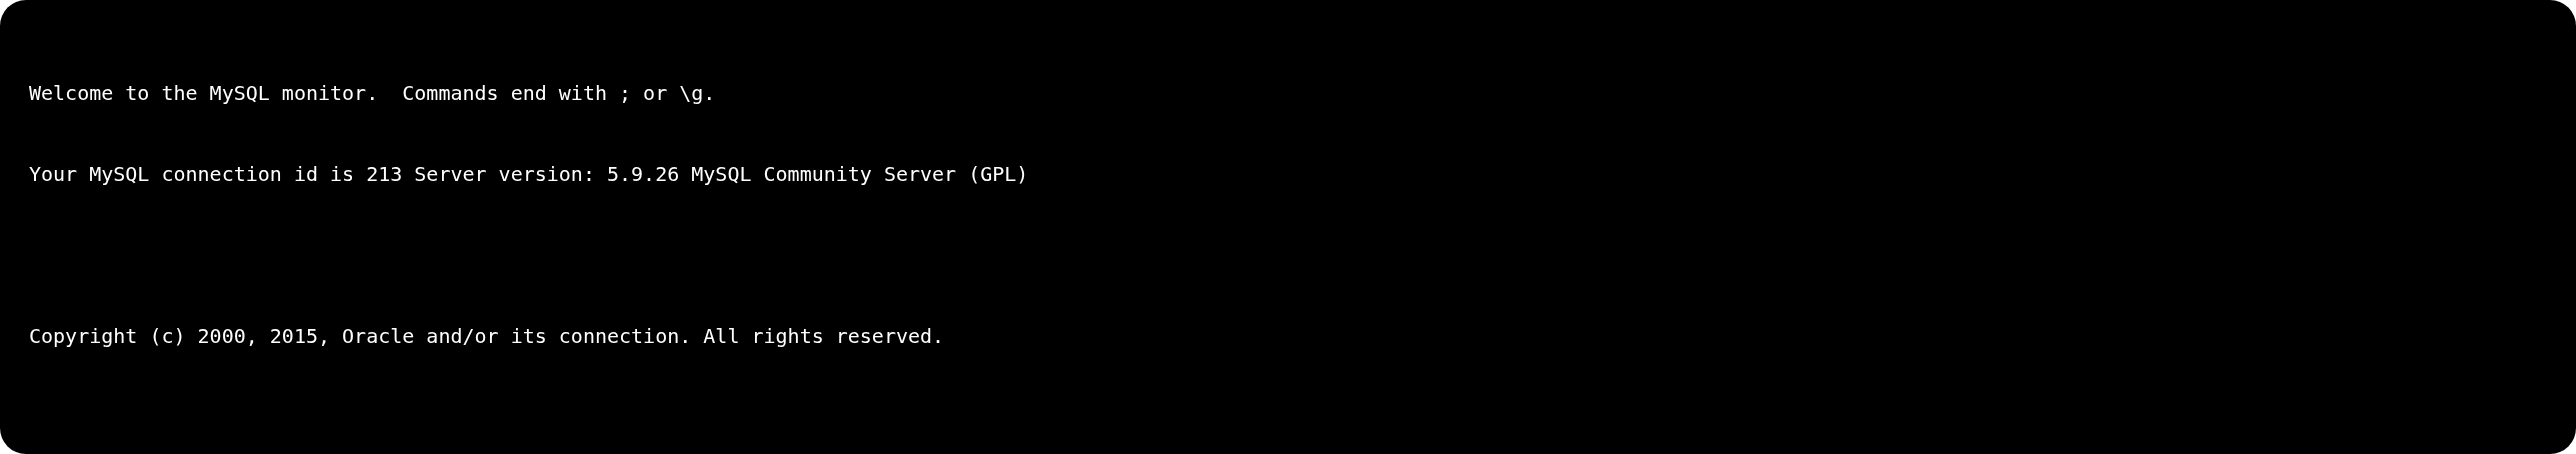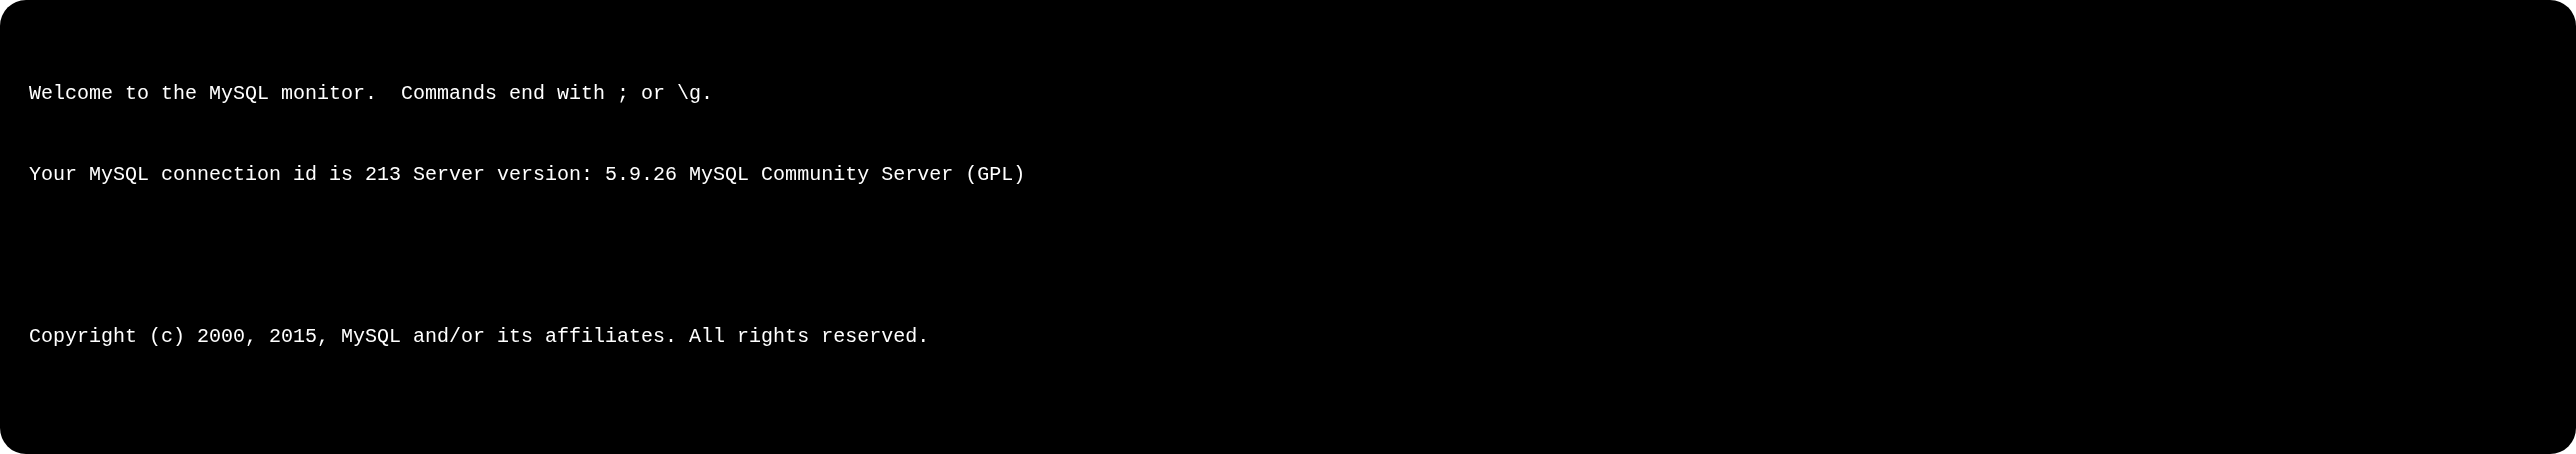"Welcome to the MySQL monitor." * { font-family: Liberation Mono, monospace -> none }
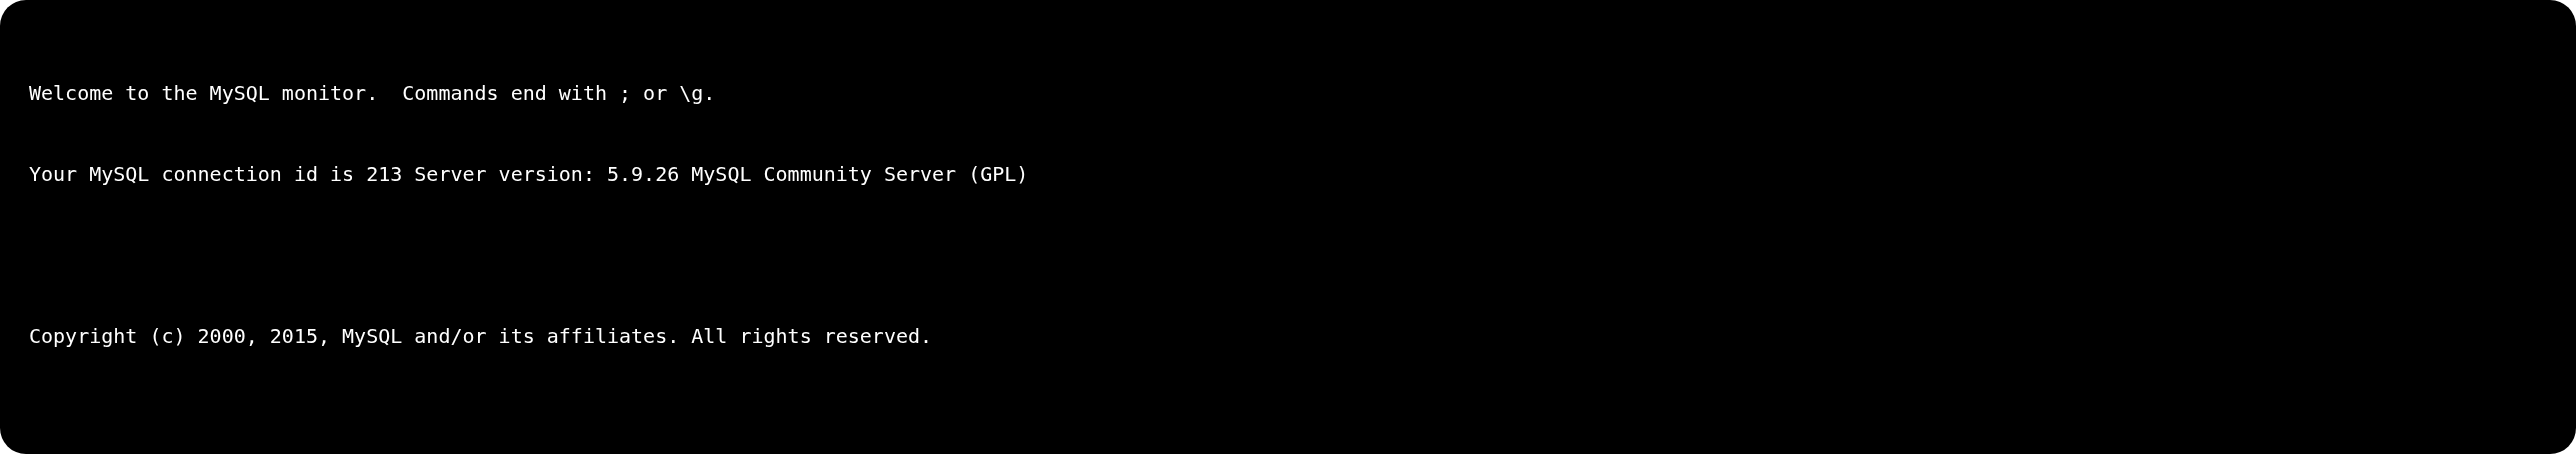"Copyright (c) 2000, 2015, MySQL" span.line { text: MySQL and/or its affiliates -> Oracle and/or its connection }
